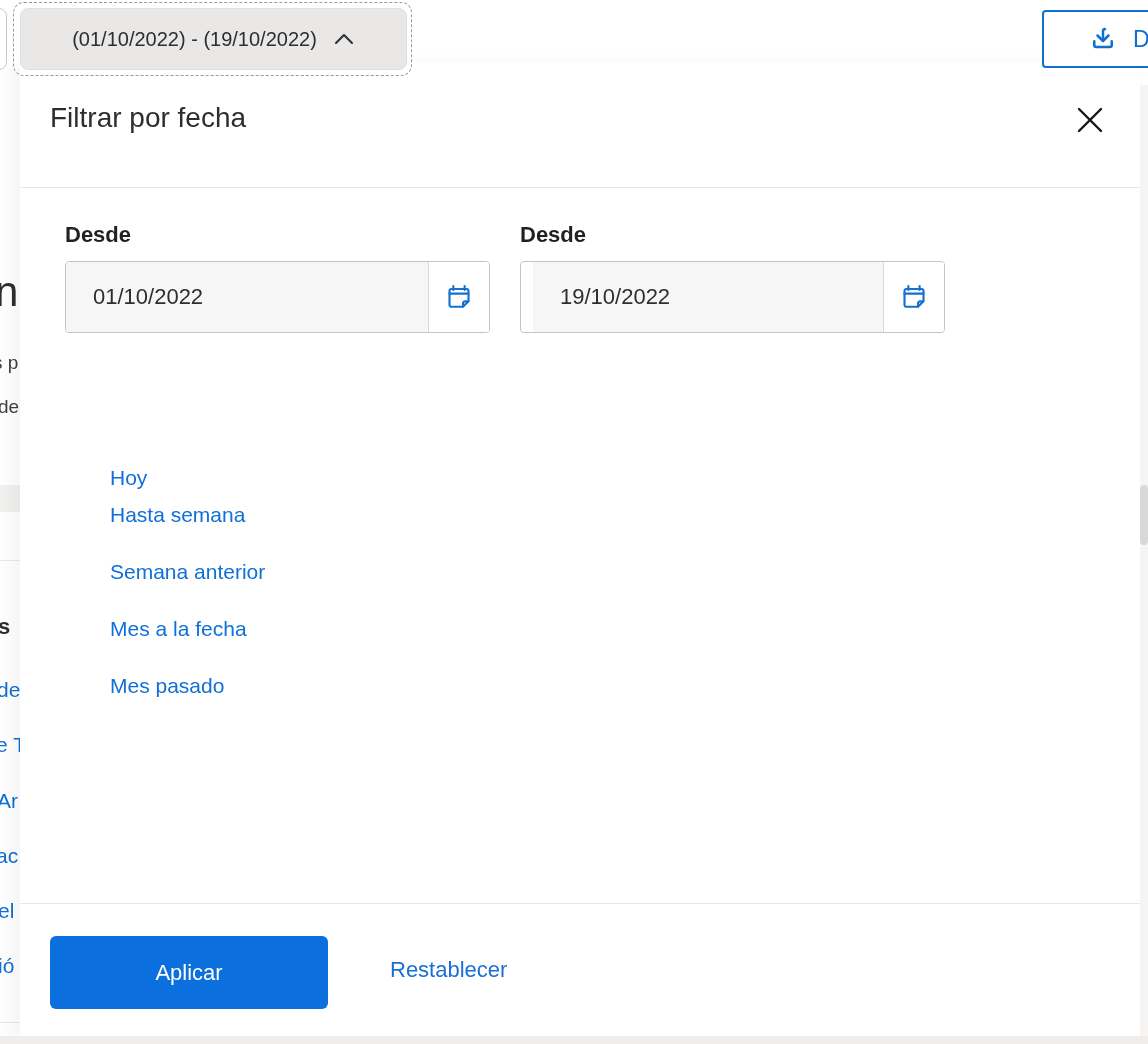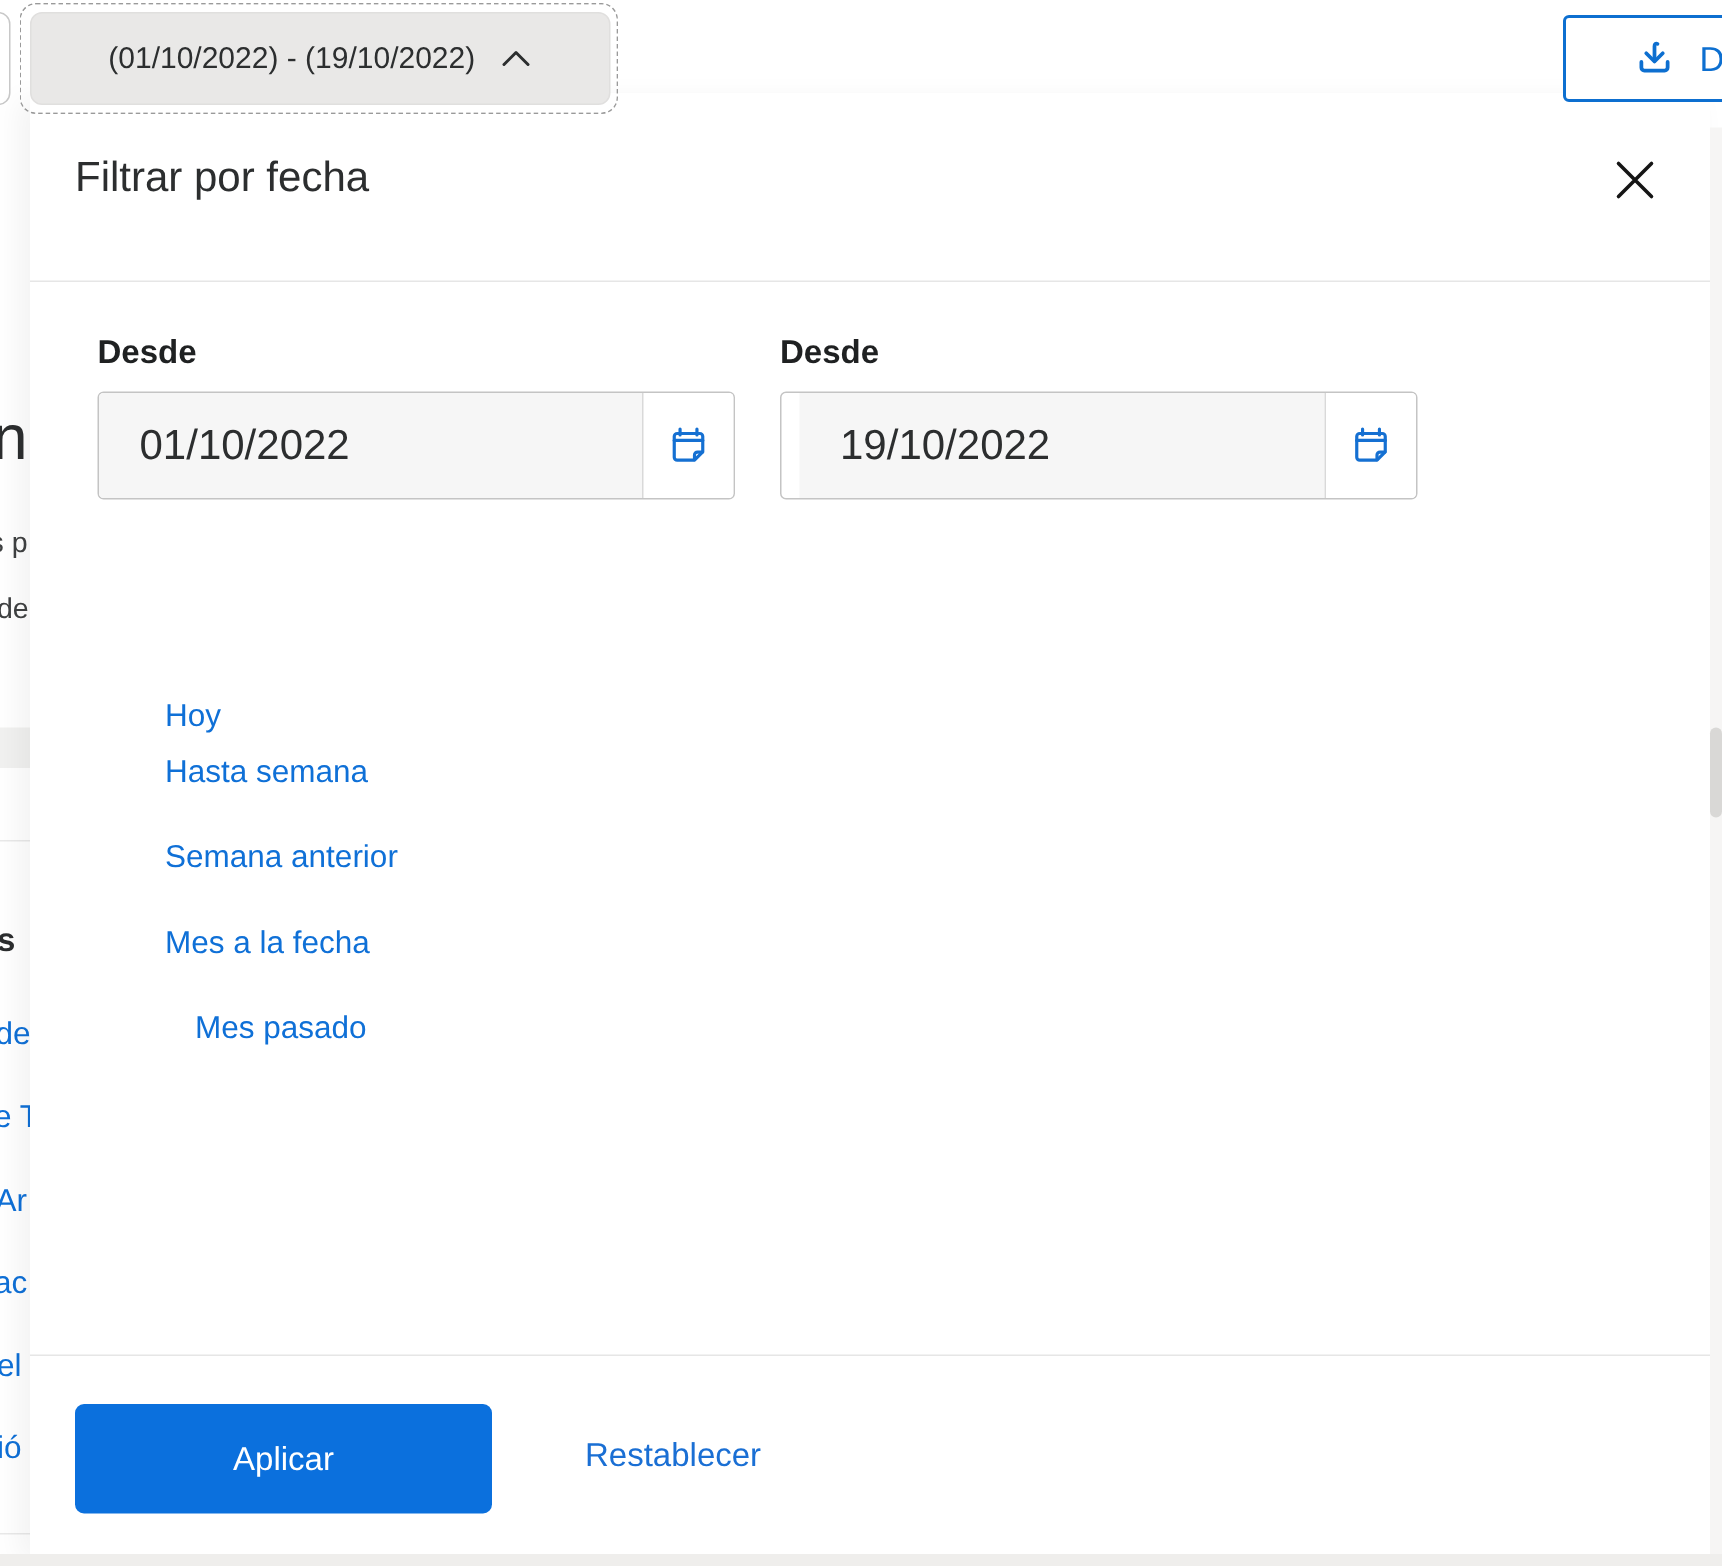"01/10/2022" .field .value { font-size: 28px -> 22px }
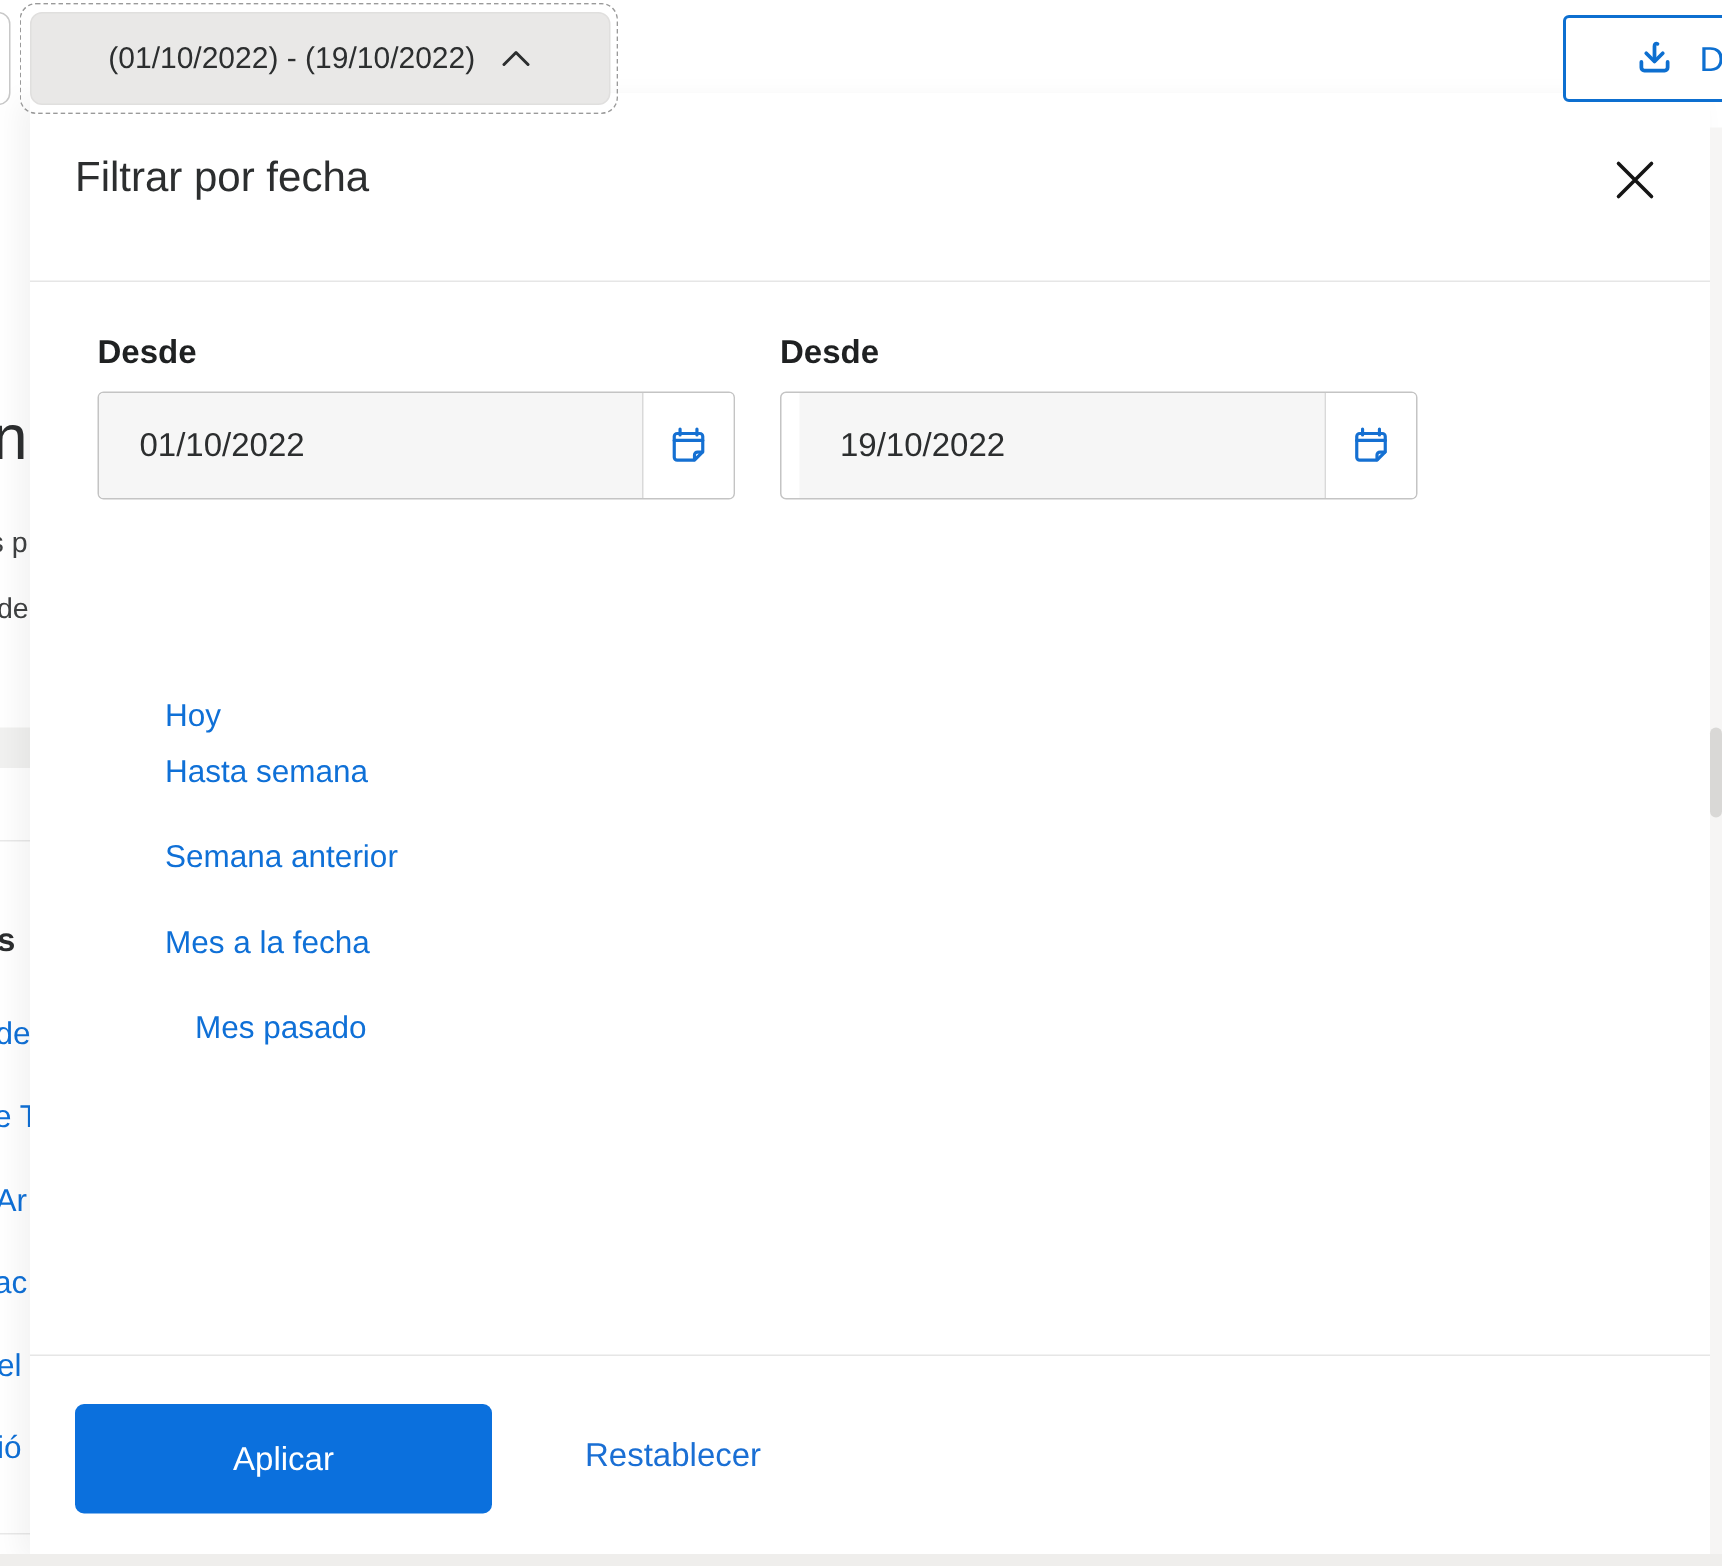"Mes pasado" a.preset-link { margin-left: 20px -> none }
